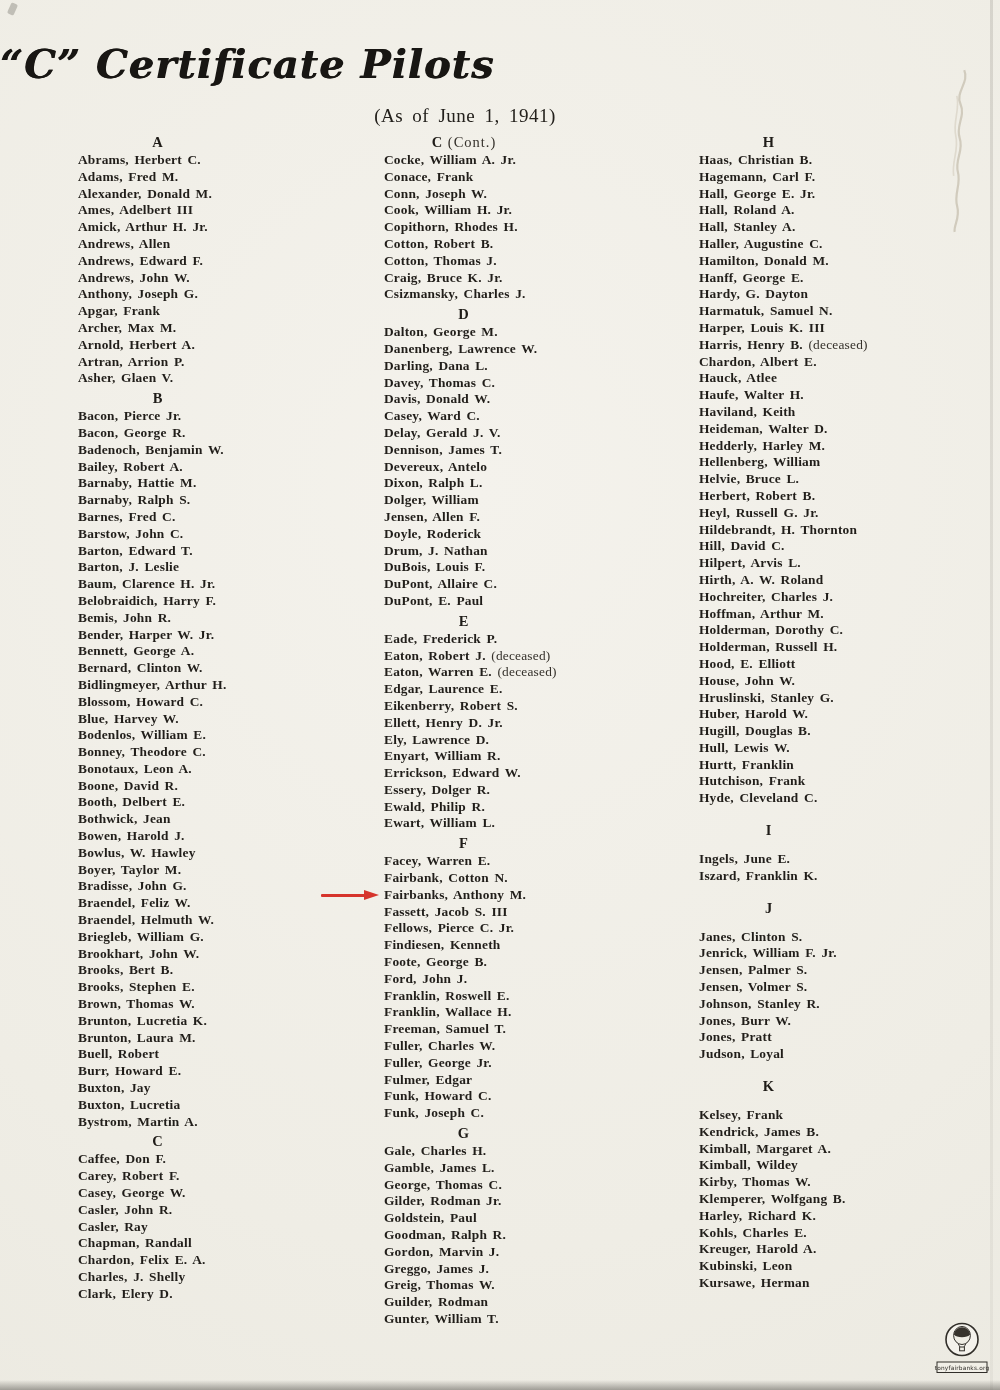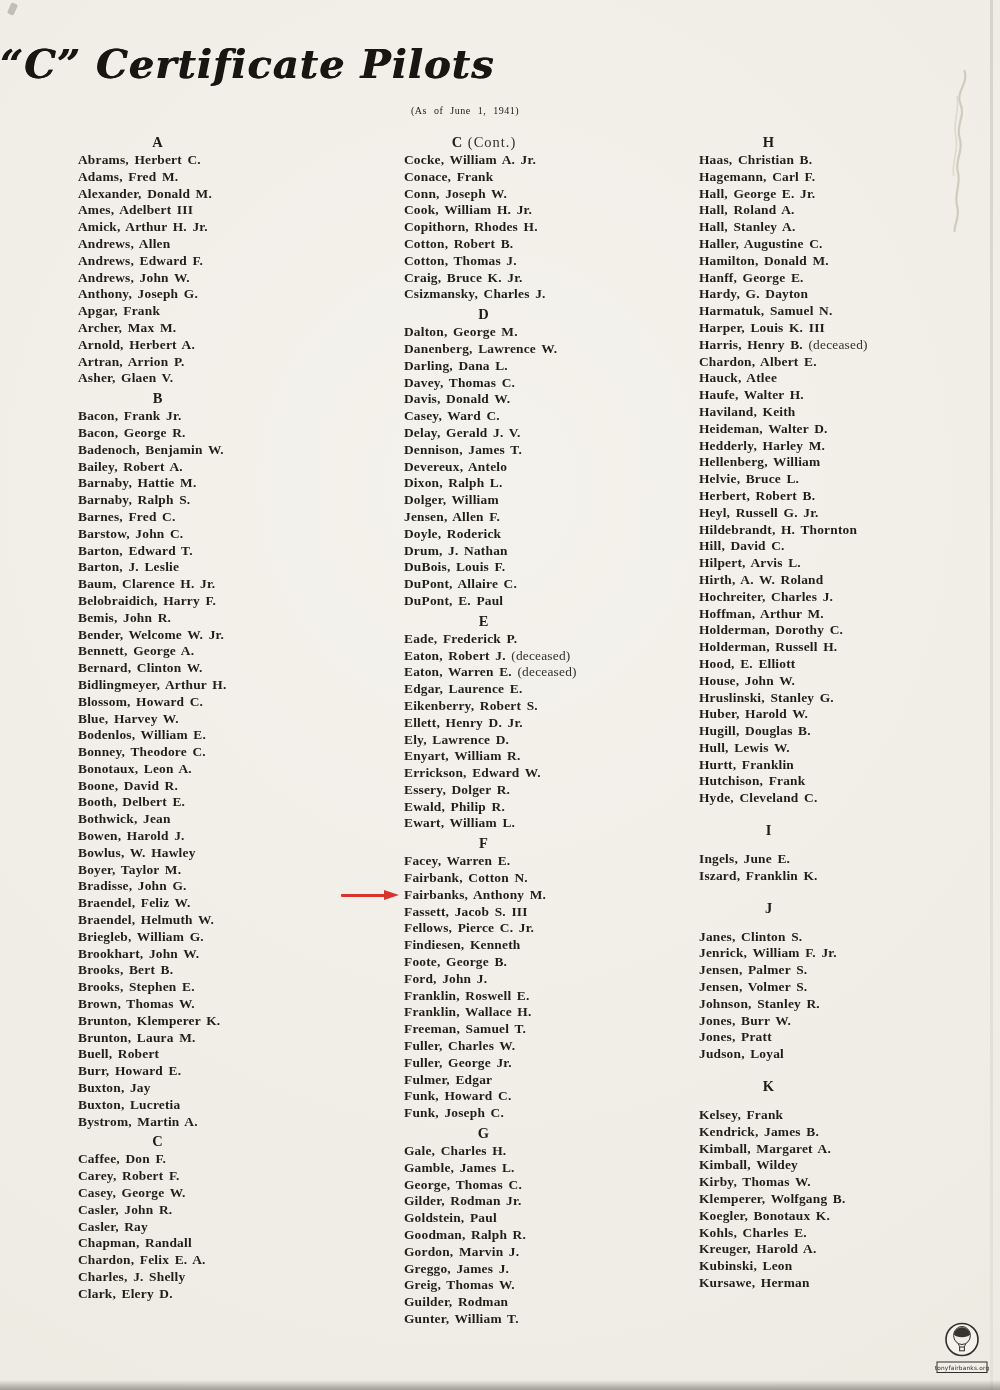"(As of June 1, 1941)" .subtitle { font-size: 10px -> 19px }
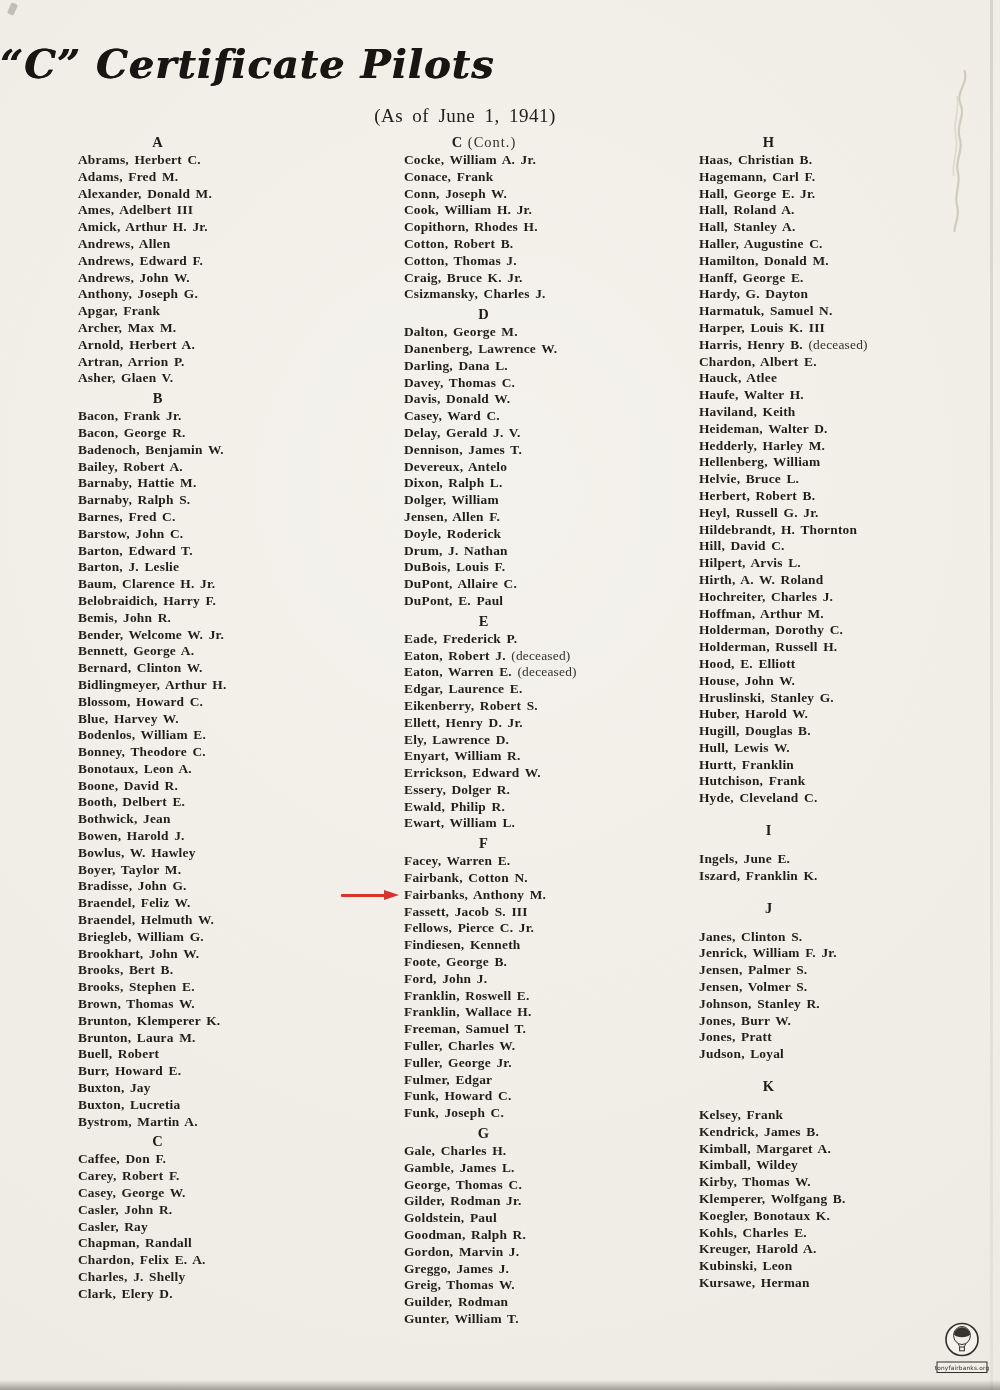"C (Cont.)" .column-2 { left: 404px -> 384px }
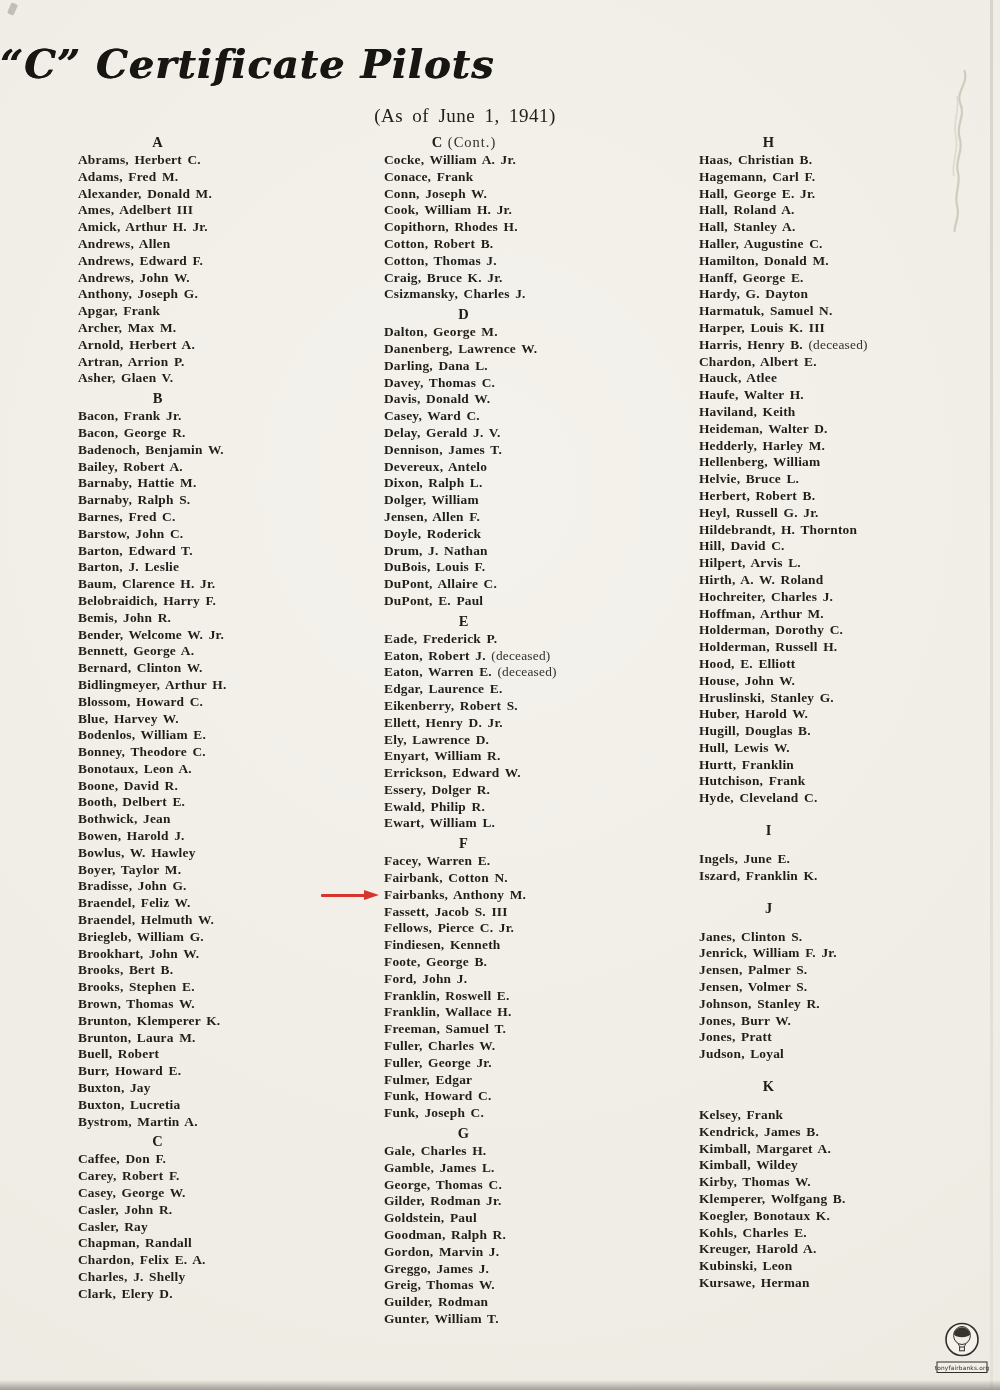"Bacon, Frank Jr." div.name-row { text: Frank -> Pierce }
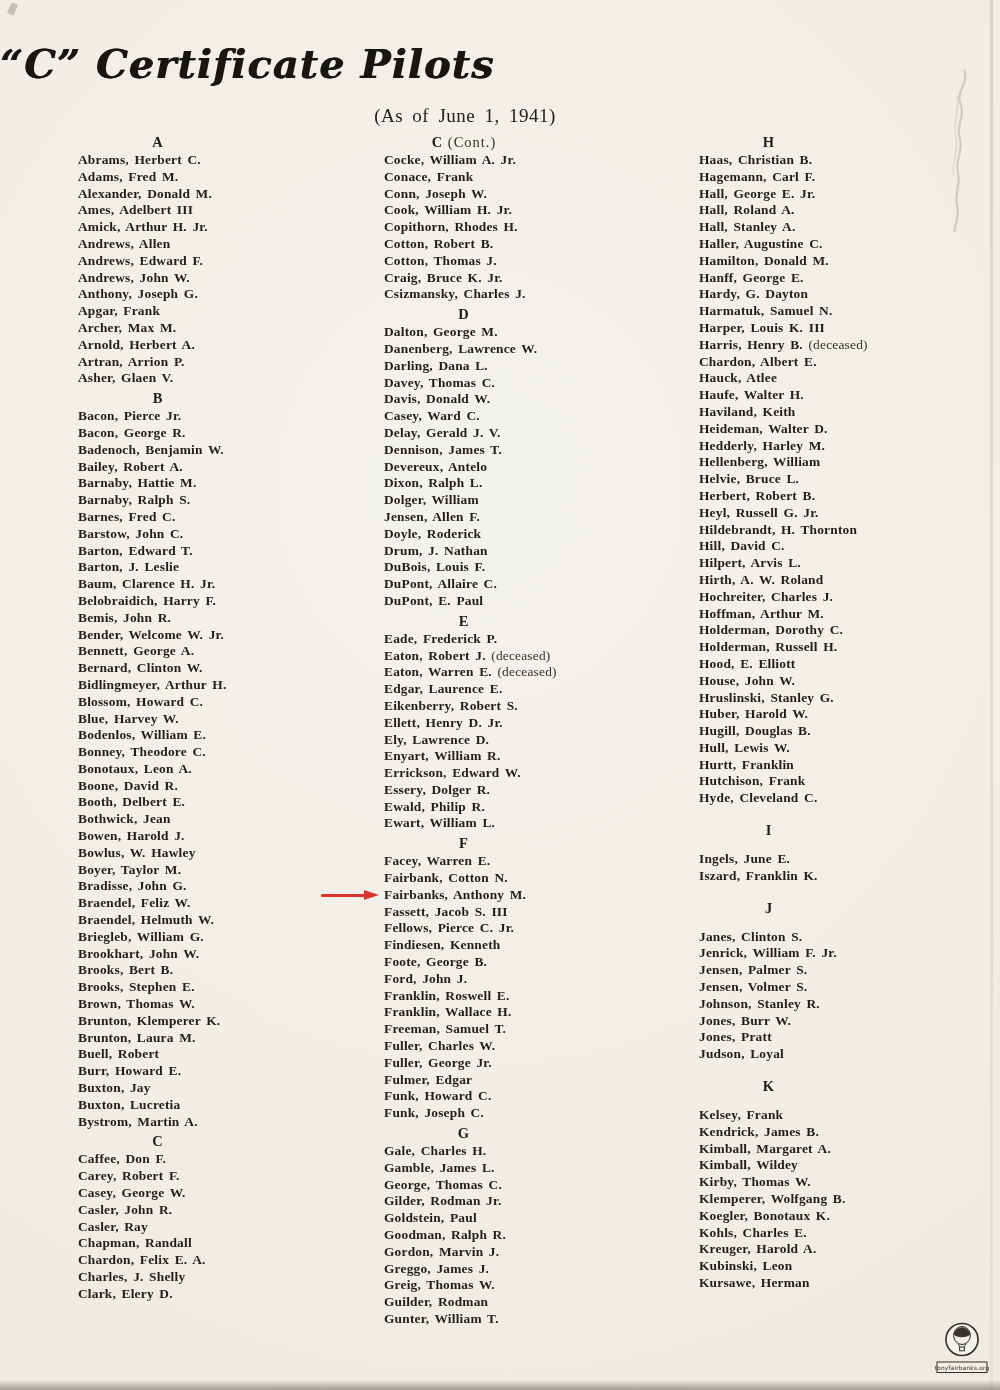"Bender, Welcome W. Jr." div.name-row { text: Welcome -> Harper }
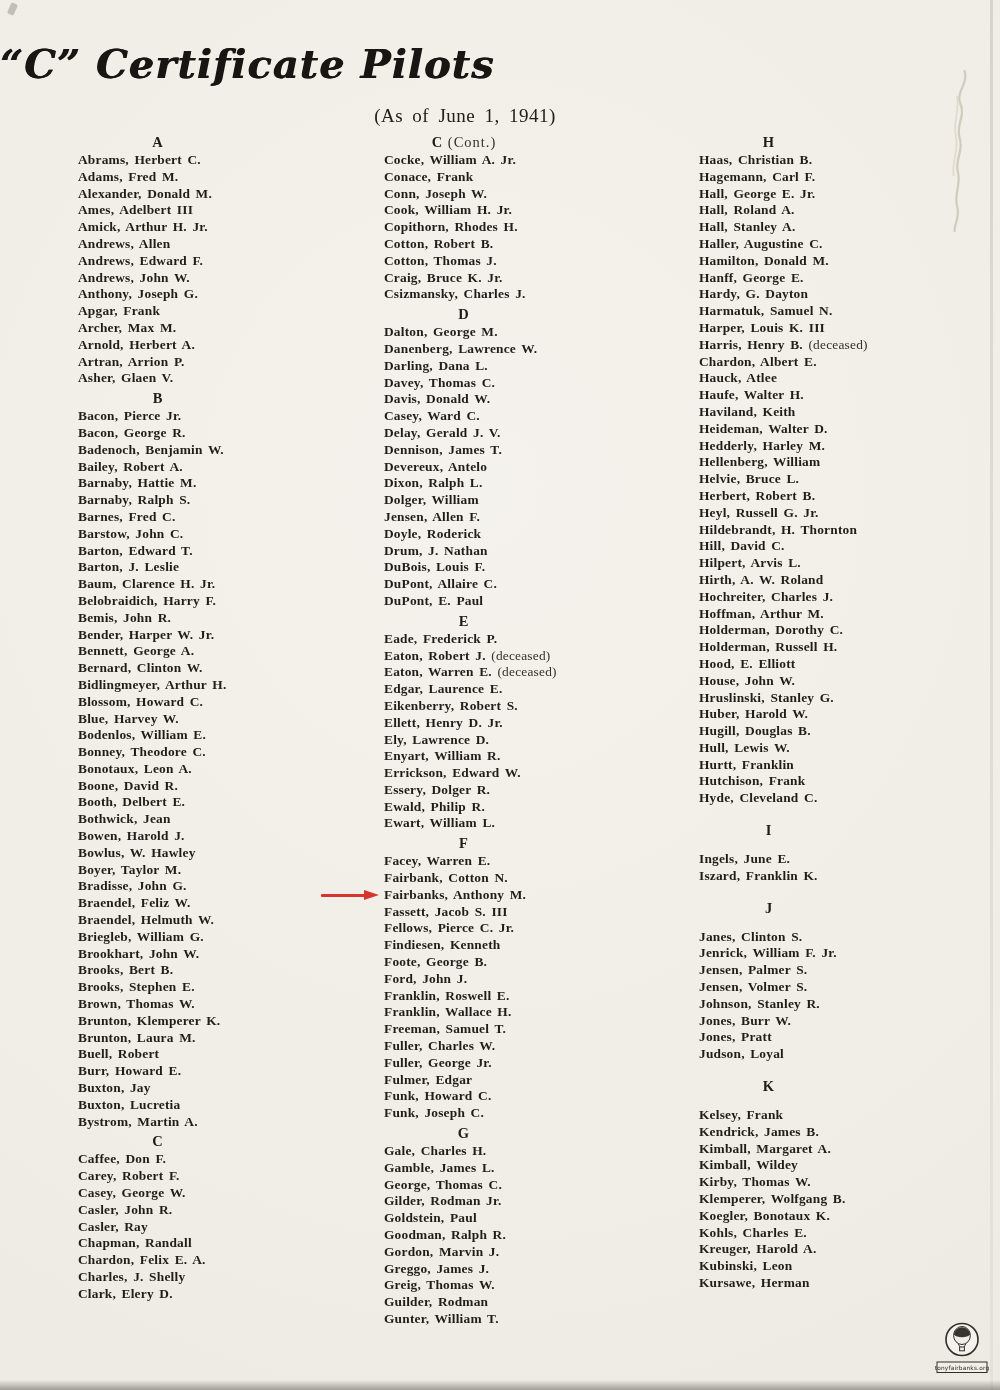"Brunton, Klemperer K." div.name-row { text: Klemperer -> Lucretia }
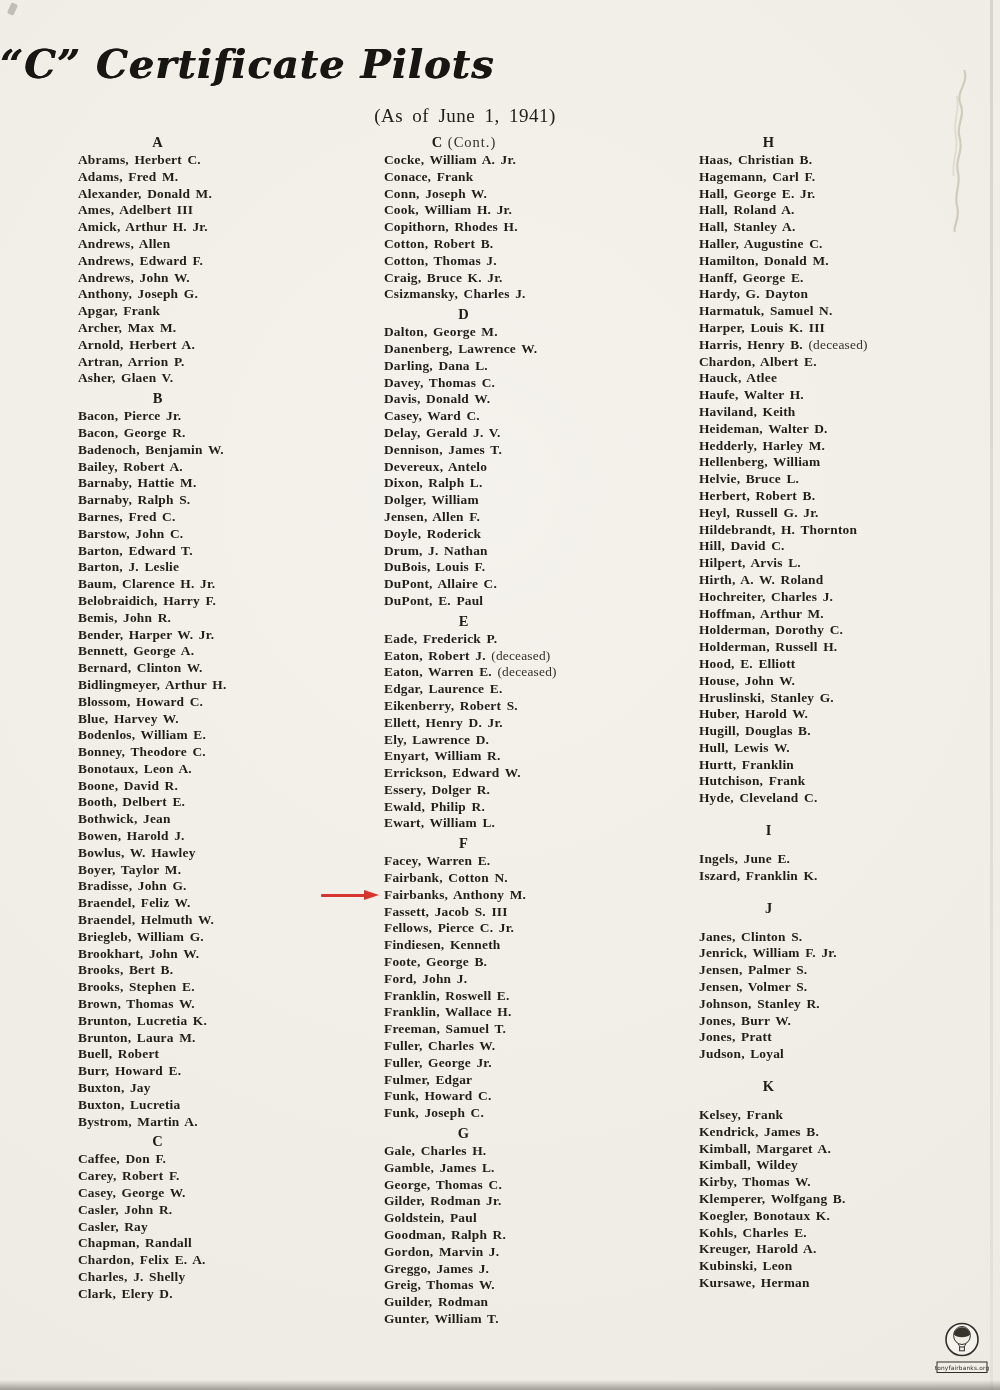"Koegler, Bonotaux K." div.name-row { text: Koegler, Bonotaux -> Harley, Richard }
